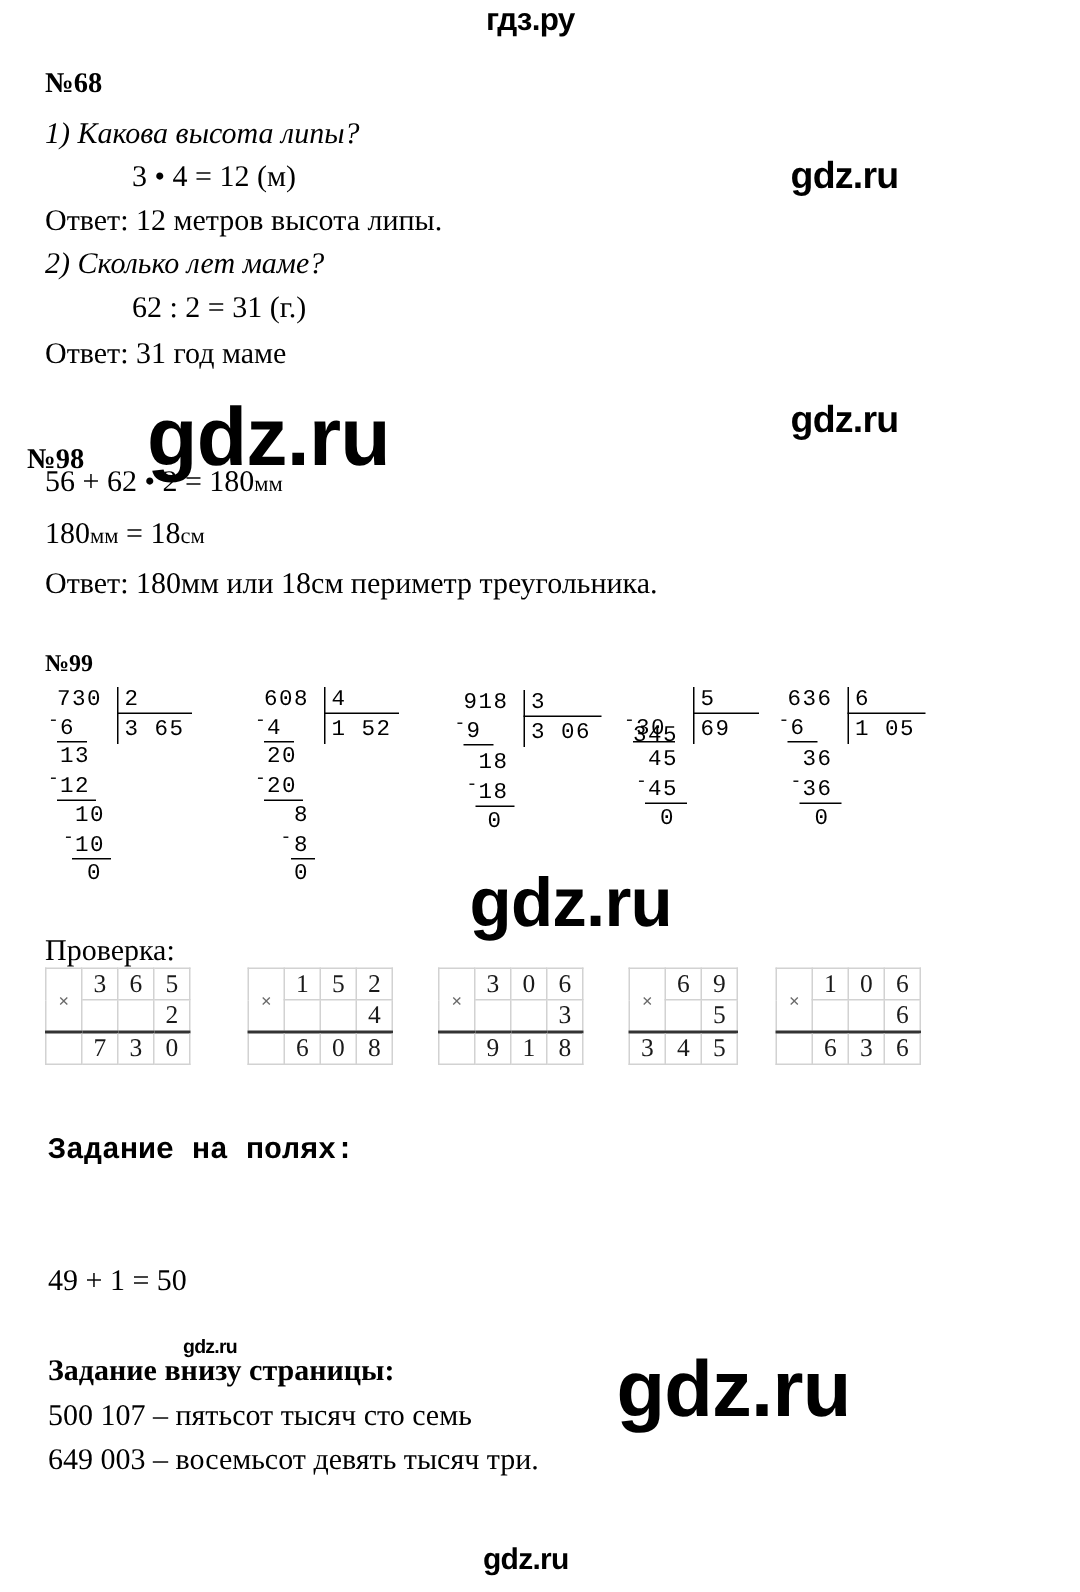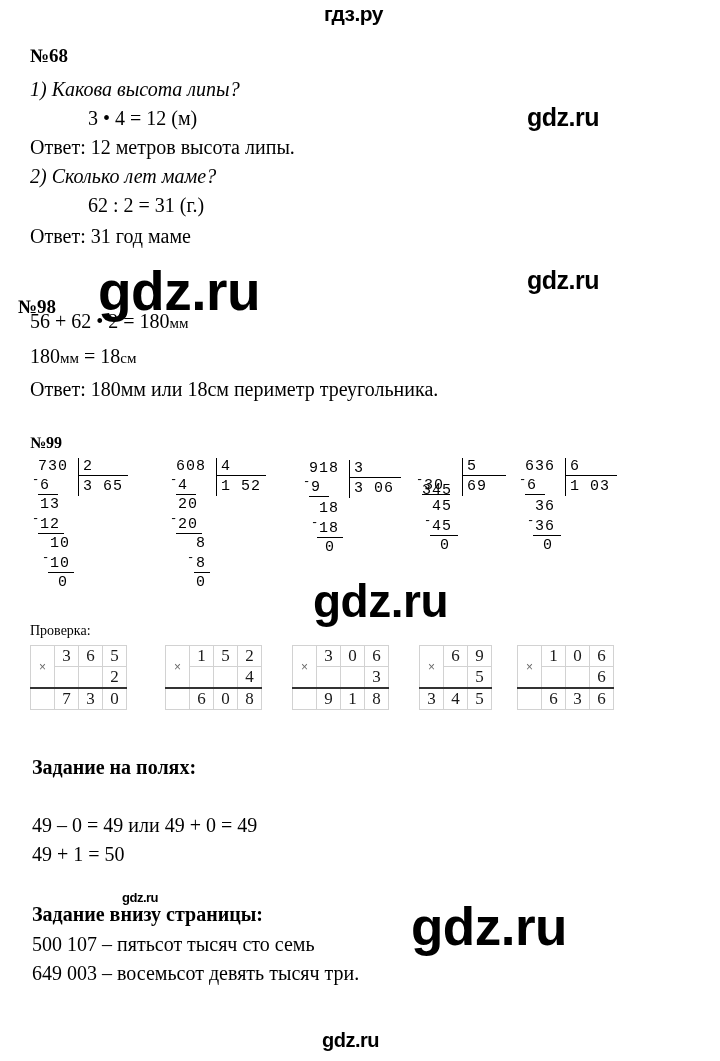"1 03" div.dv-row { text: 03 -> 05 }
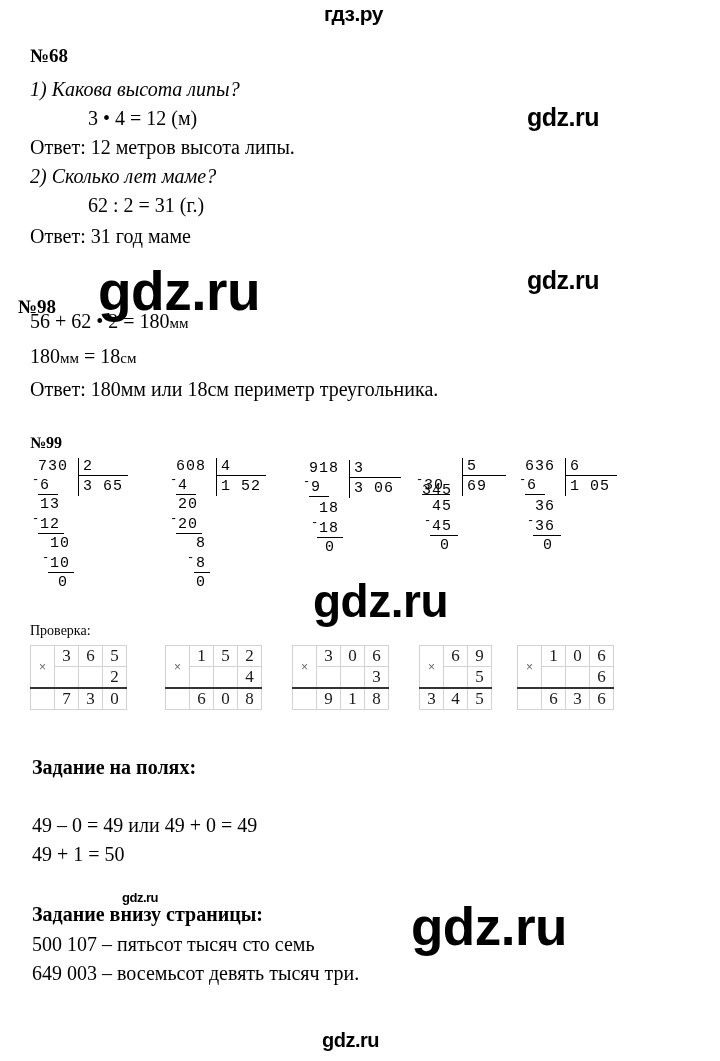"Проверка:" .check-label { font-size: 14px -> 20px }
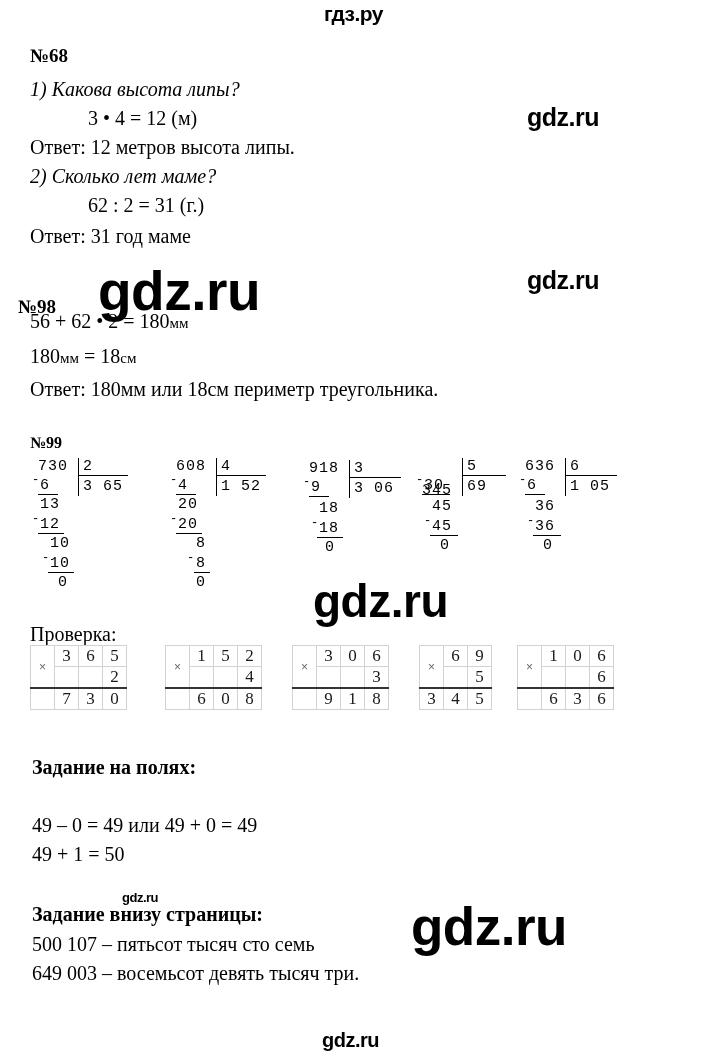"Задание на полях:" div.line { font-family: none -> Liberation Mono, monospace }
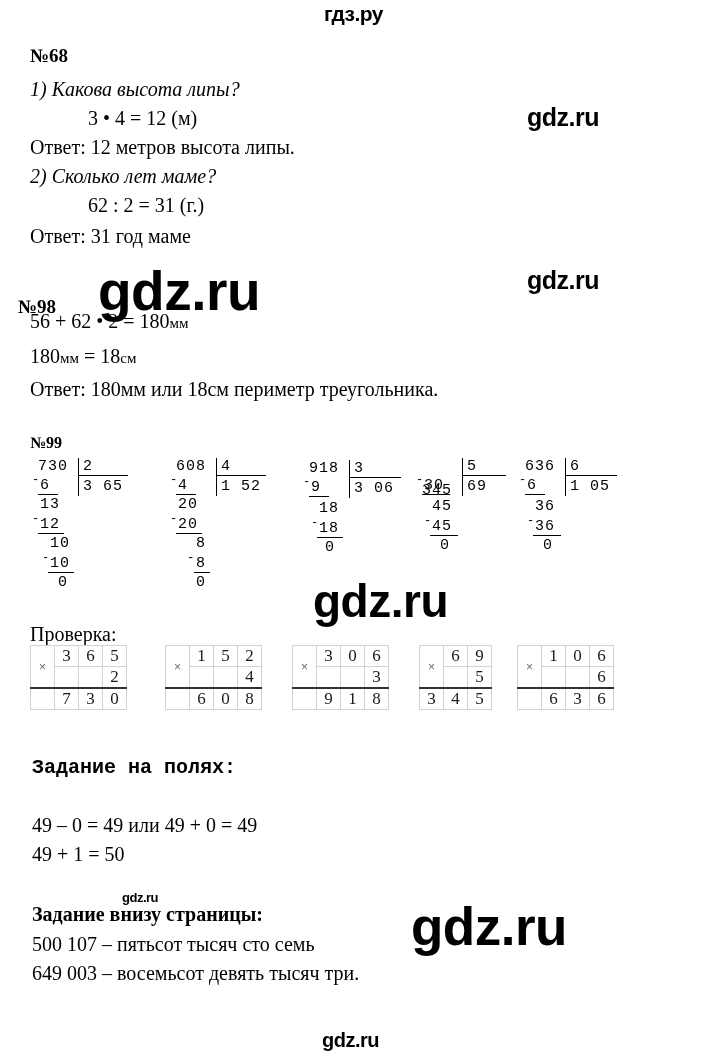"49 – 0 = 49" div.line { html: <div>49 – 0 = 49 или 49 + 0 = 49</div> -> none }
